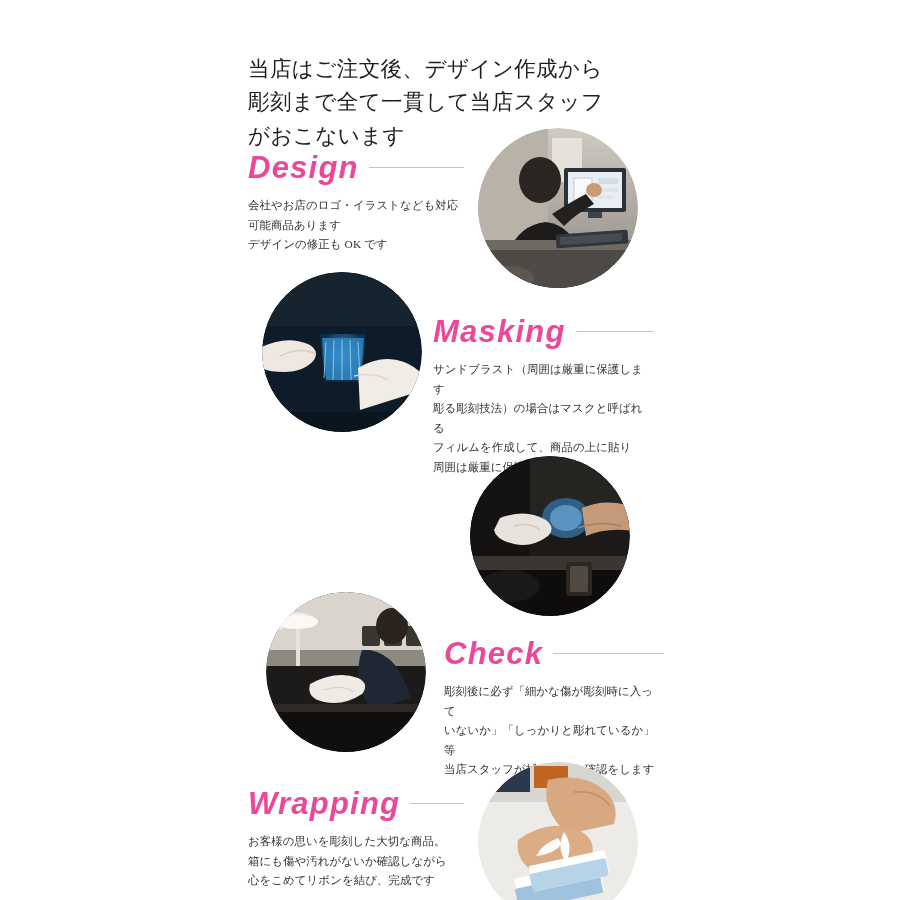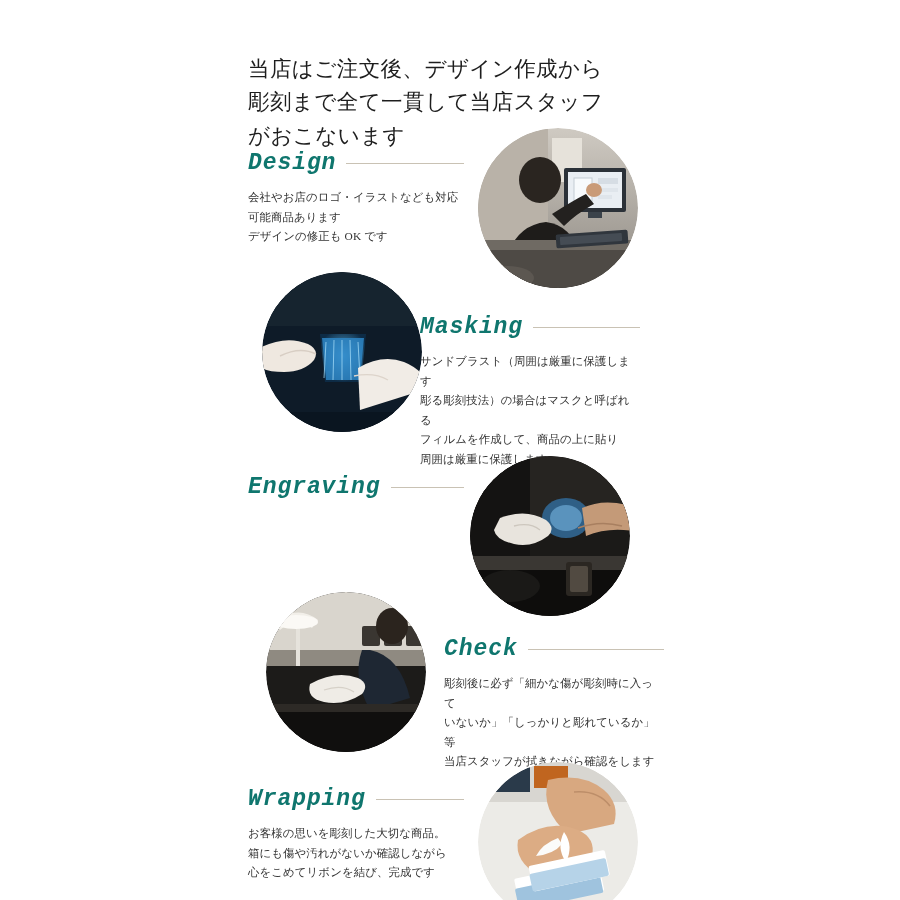"Design" .step-title { color: #0f766e -> #ec4899; font-family: Liberation Mono, monospace -> Liberation Sans, sans-serif; font-size: 23px -> 31px }
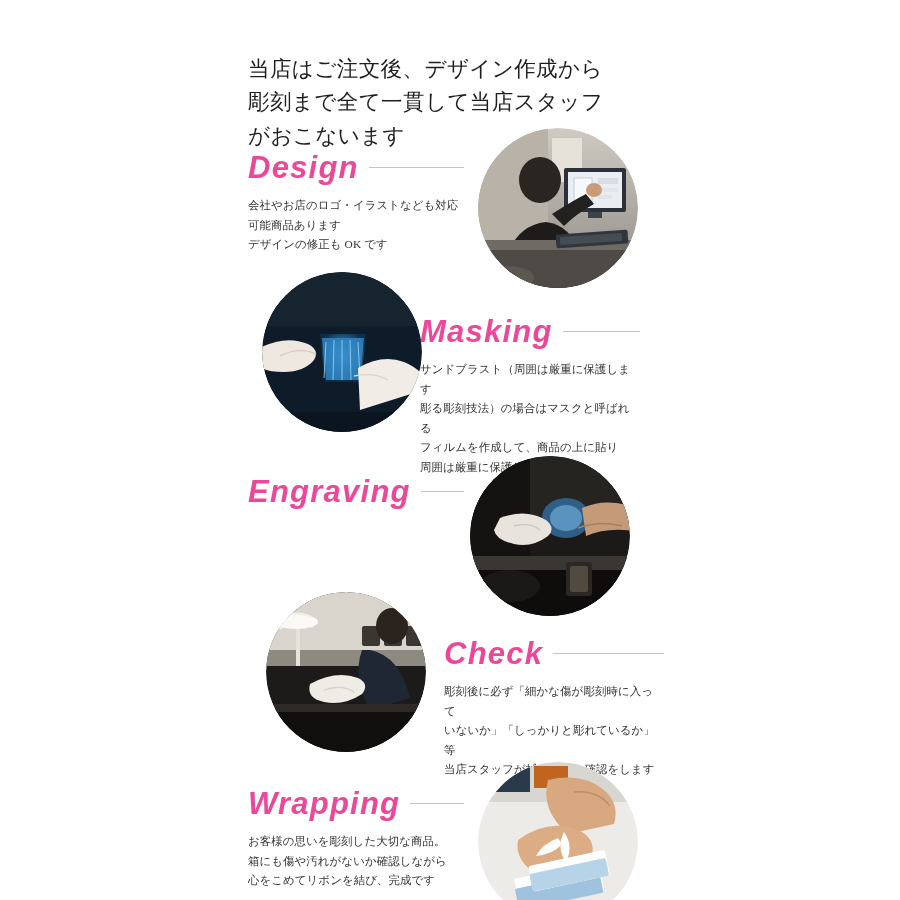"Masking" #step-masking { left: 420px -> 433px }
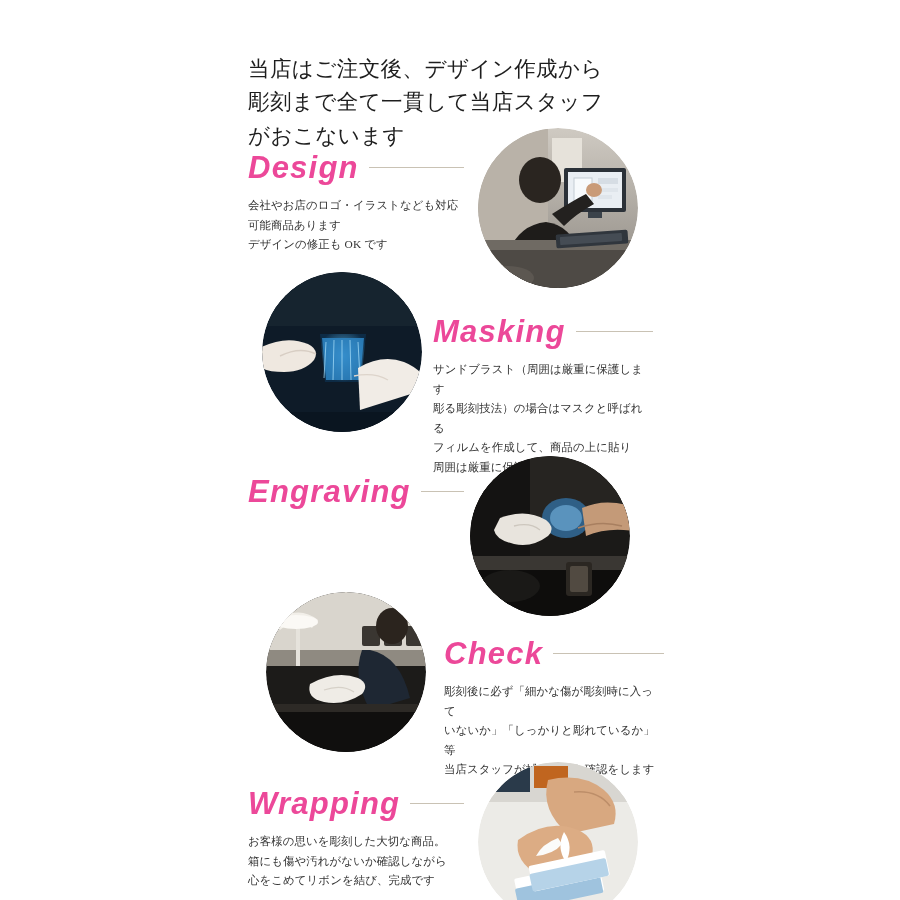"Engraving" div.title-row { html: <div> <div>Engraving</div> <div></div> </div> -> none }
